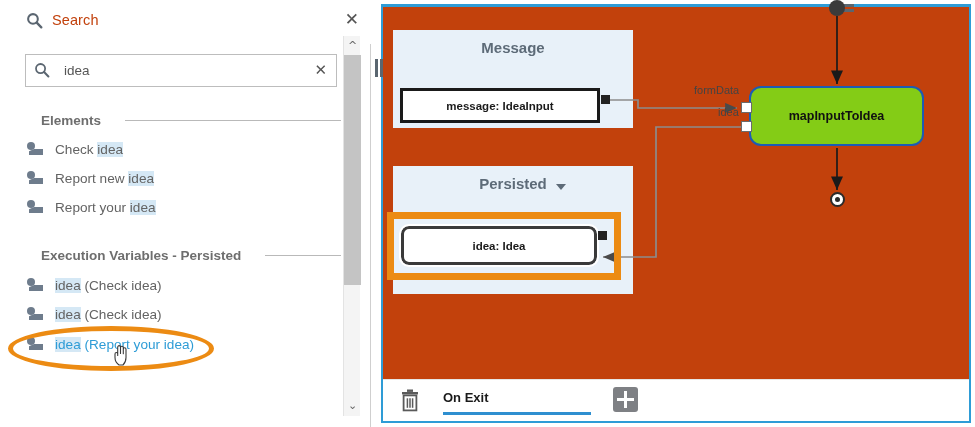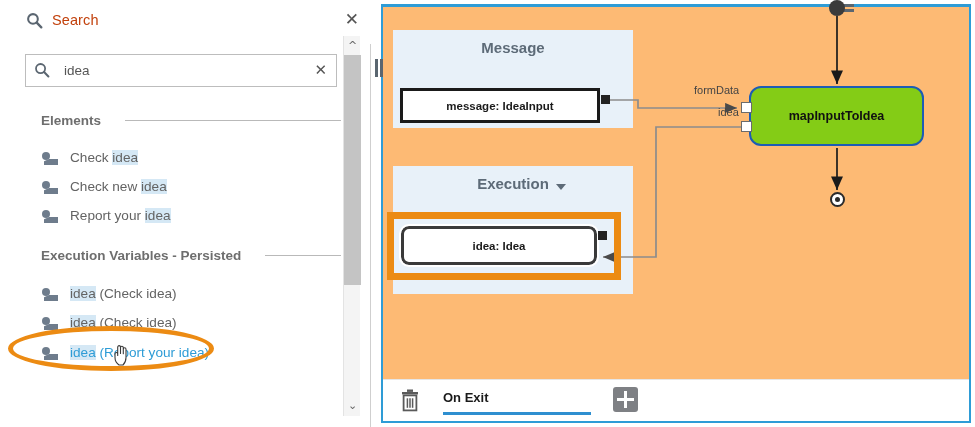"Message" #diagram-panel { background: #fdba74 -> #c2410c }
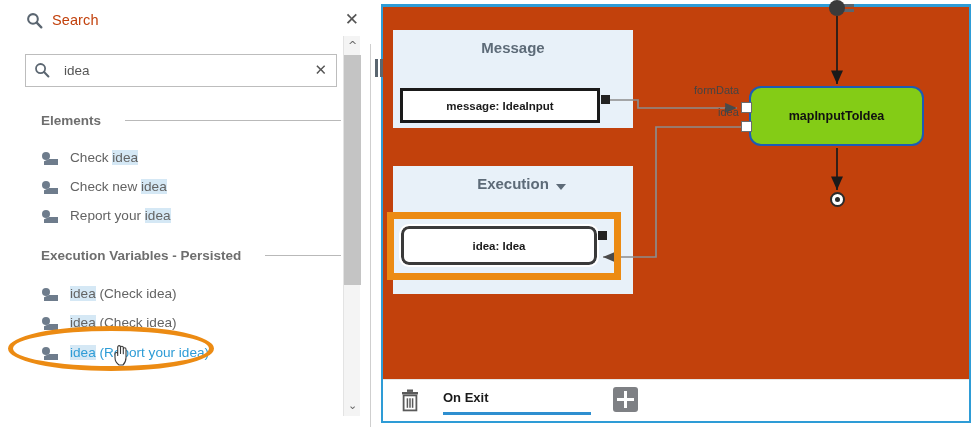"Check idea" .res-row { align-items: flex-end -> flex-start; left: 42px -> 27px }
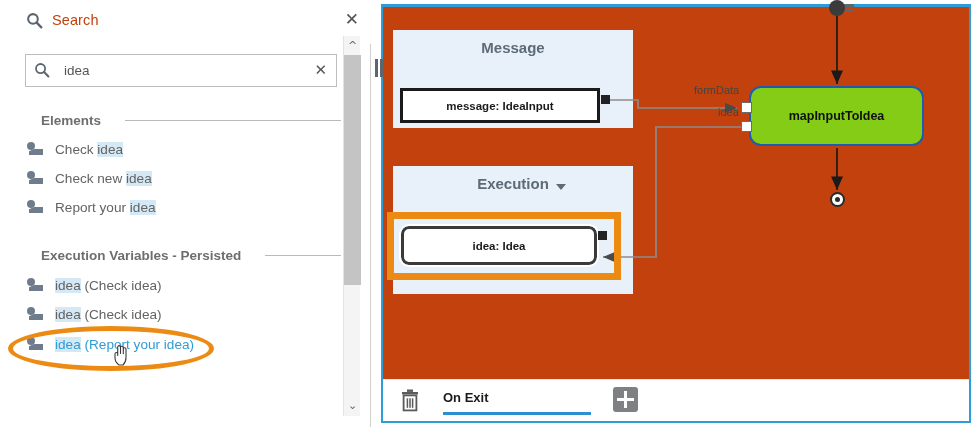"Check new" span { text: Check -> Report }
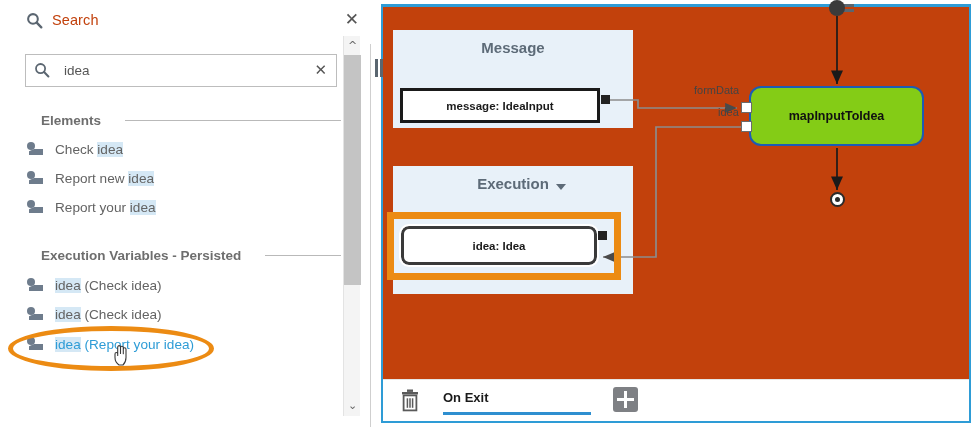"Execution" div.lane-title { text: Execution -> Persisted }
